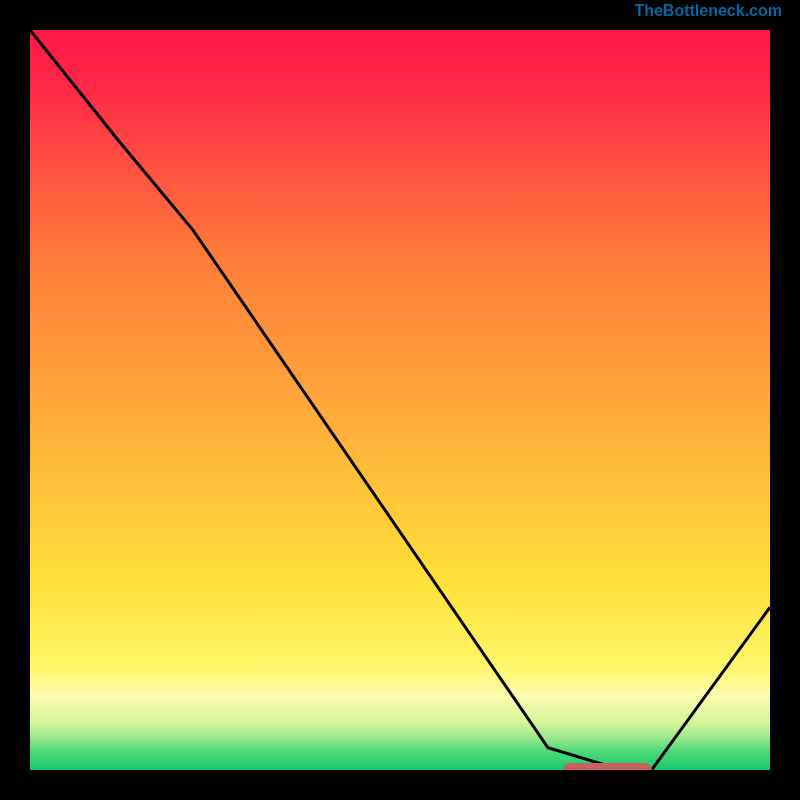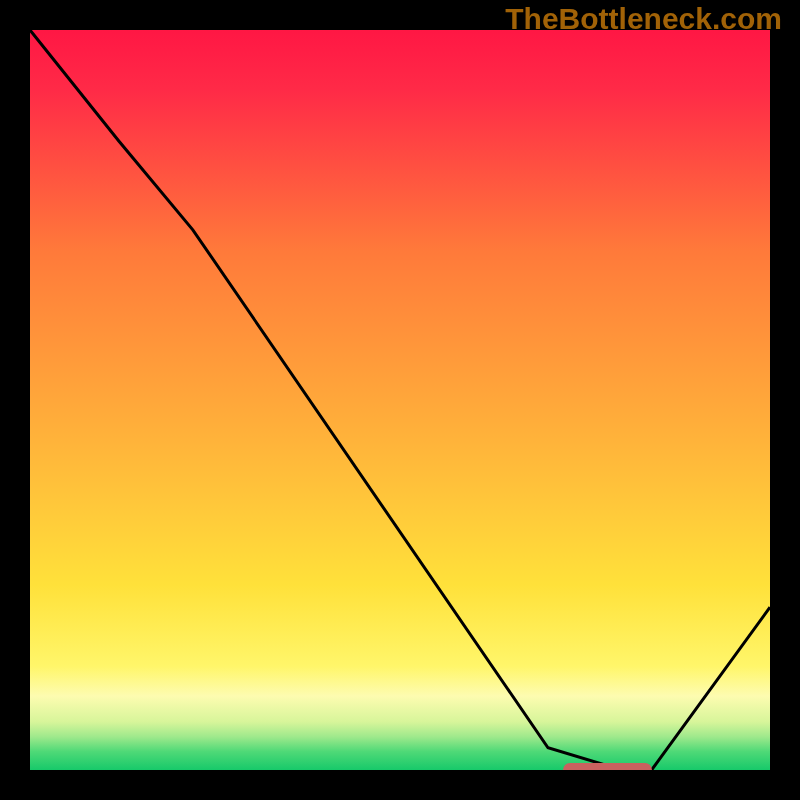"TheBottleneck.com" .watermark { color: #a16207 -> #0369a1; font-size: 30px -> 16px }
